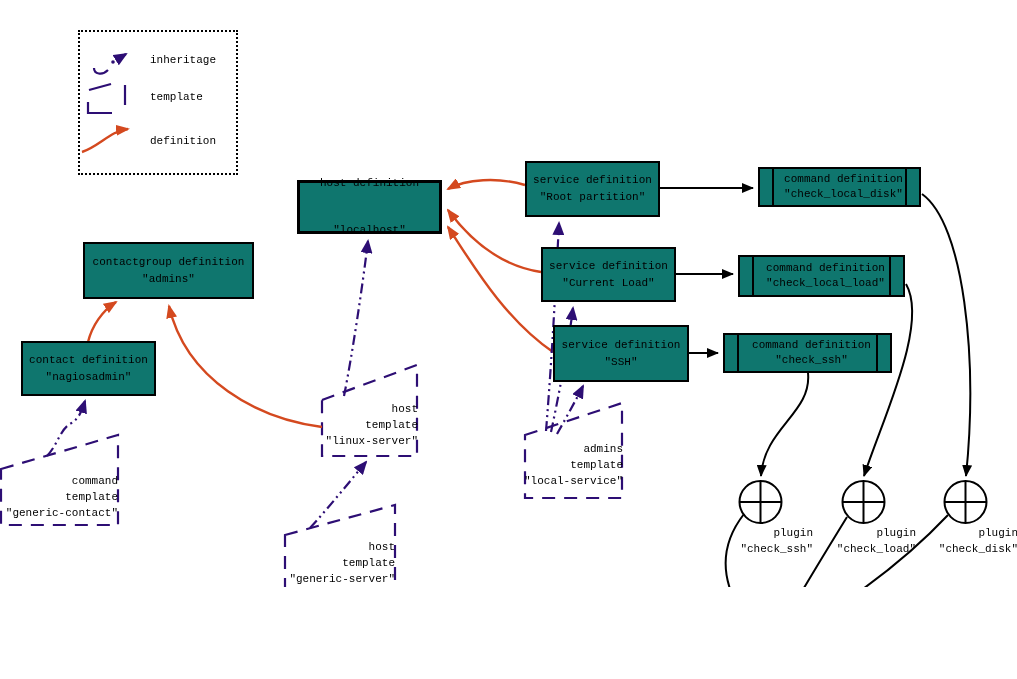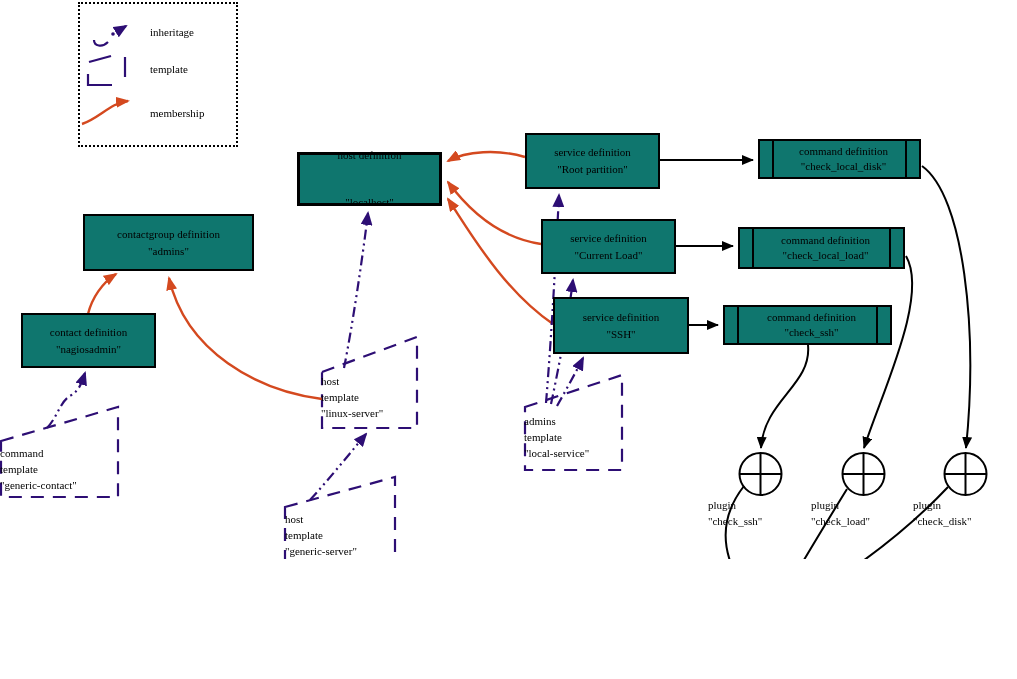"inheritage" .stage { font-family: Liberation Serif, serif -> Liberation Mono, monospace; margin-top: none -> 28px }
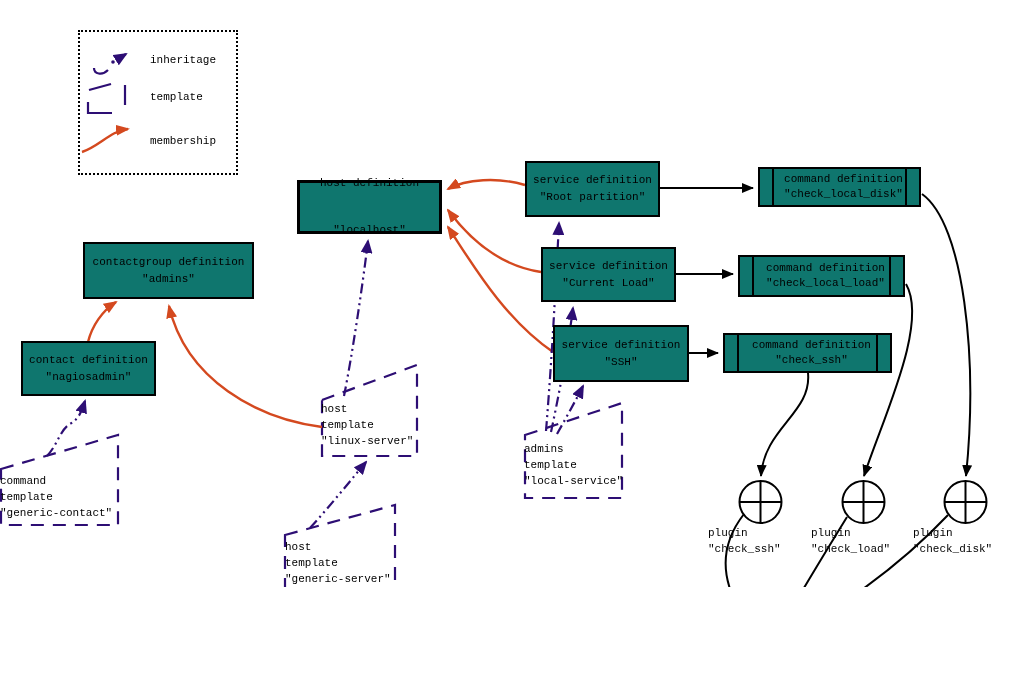"membership" span.legend-label { text: membership -> definition }
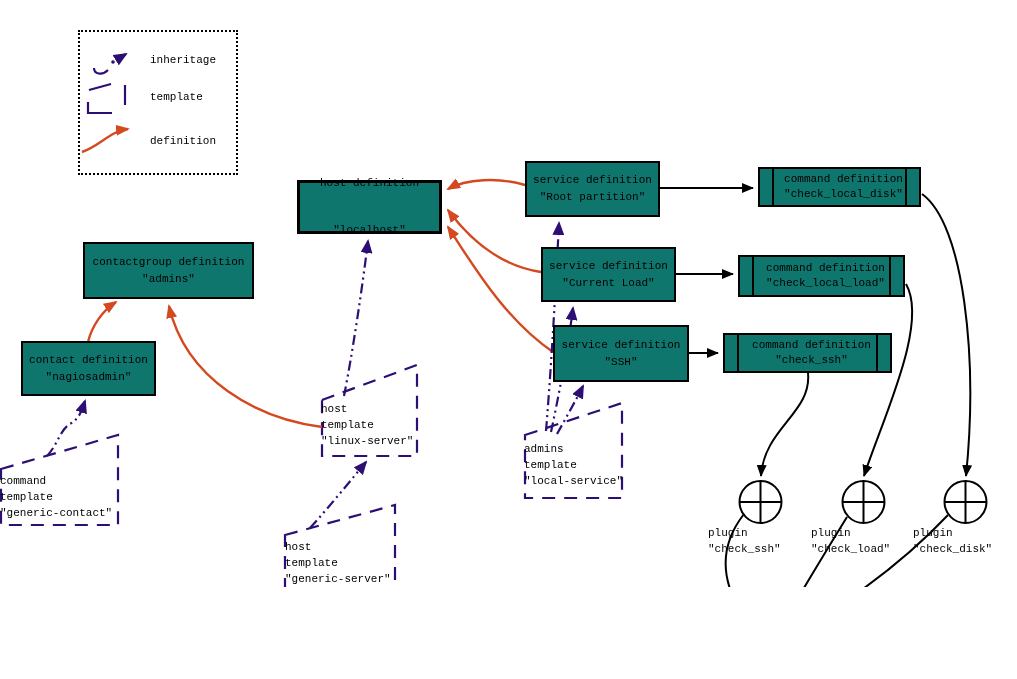"host" .tlabel { text-align: left -> right }
